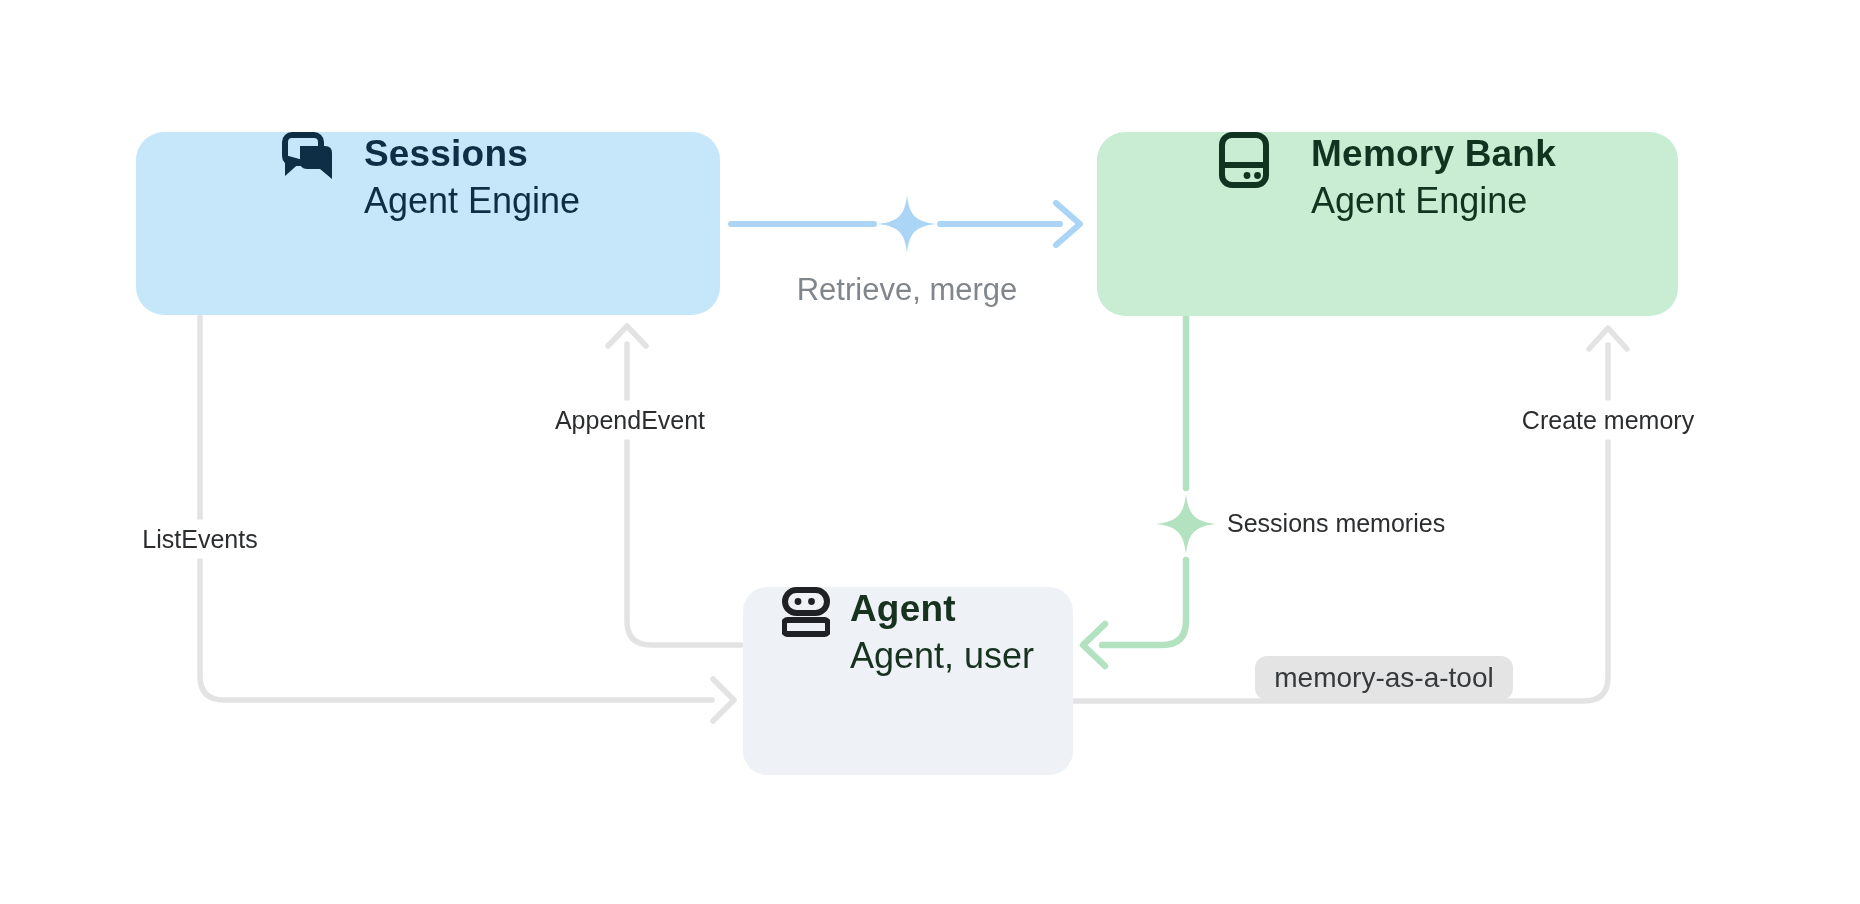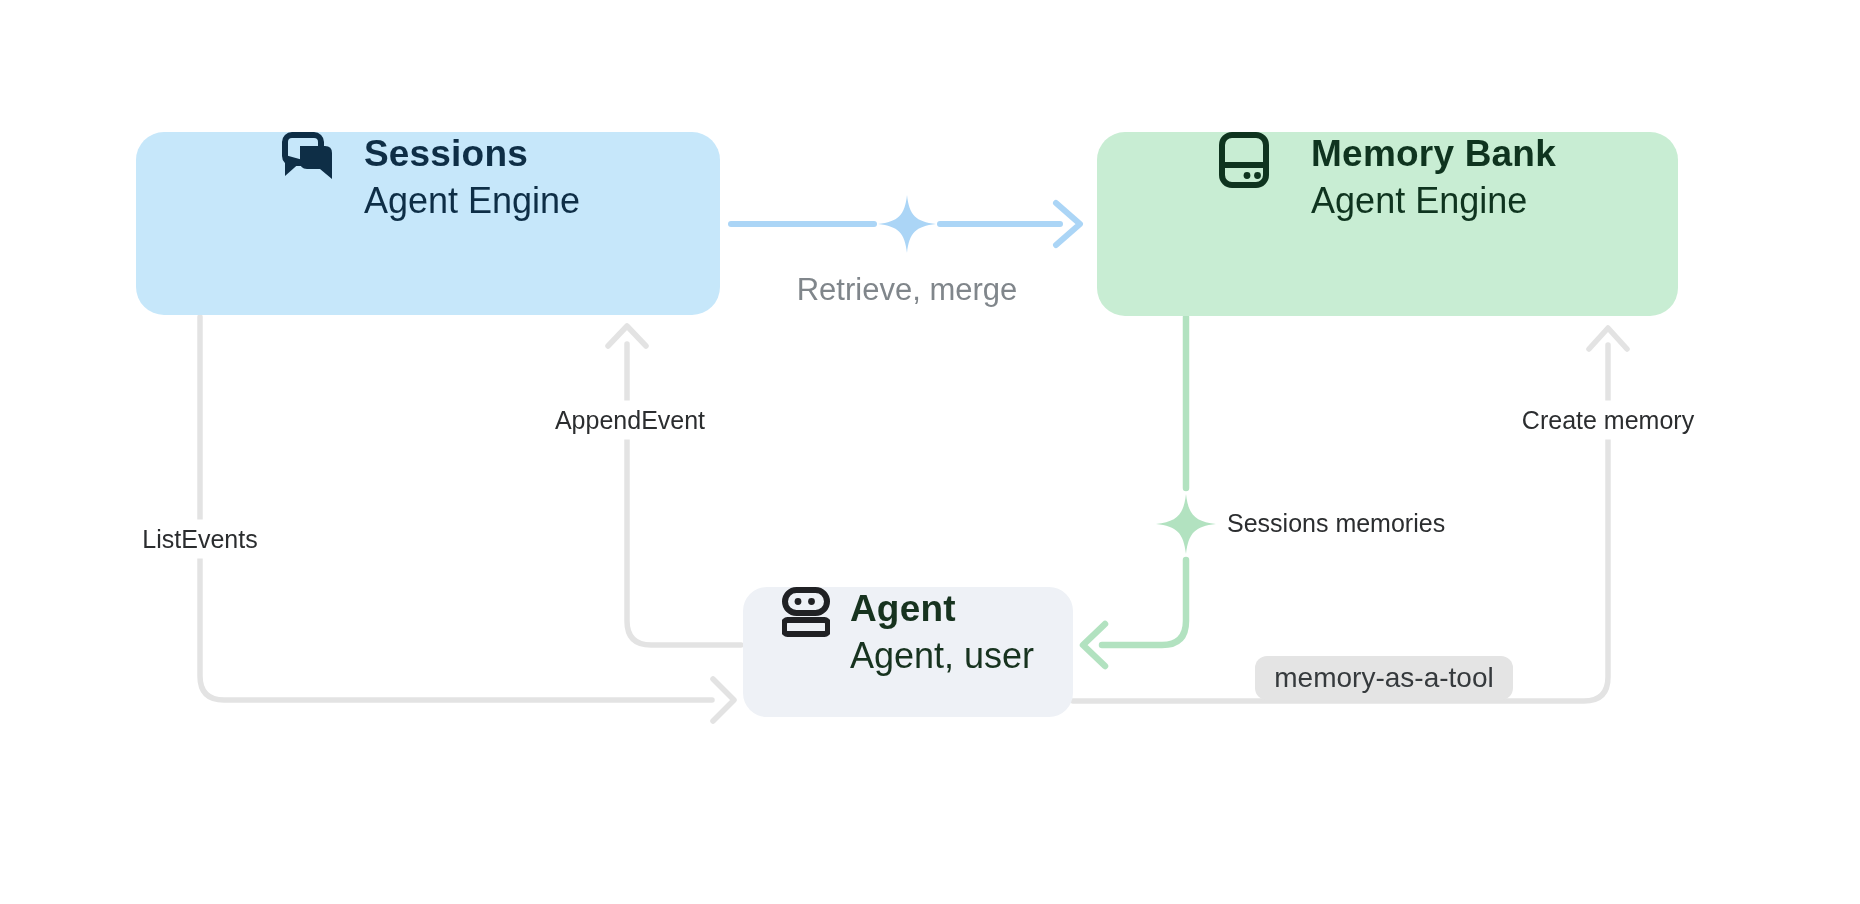"Agent" .node-agent { height: 130px -> 188px }
